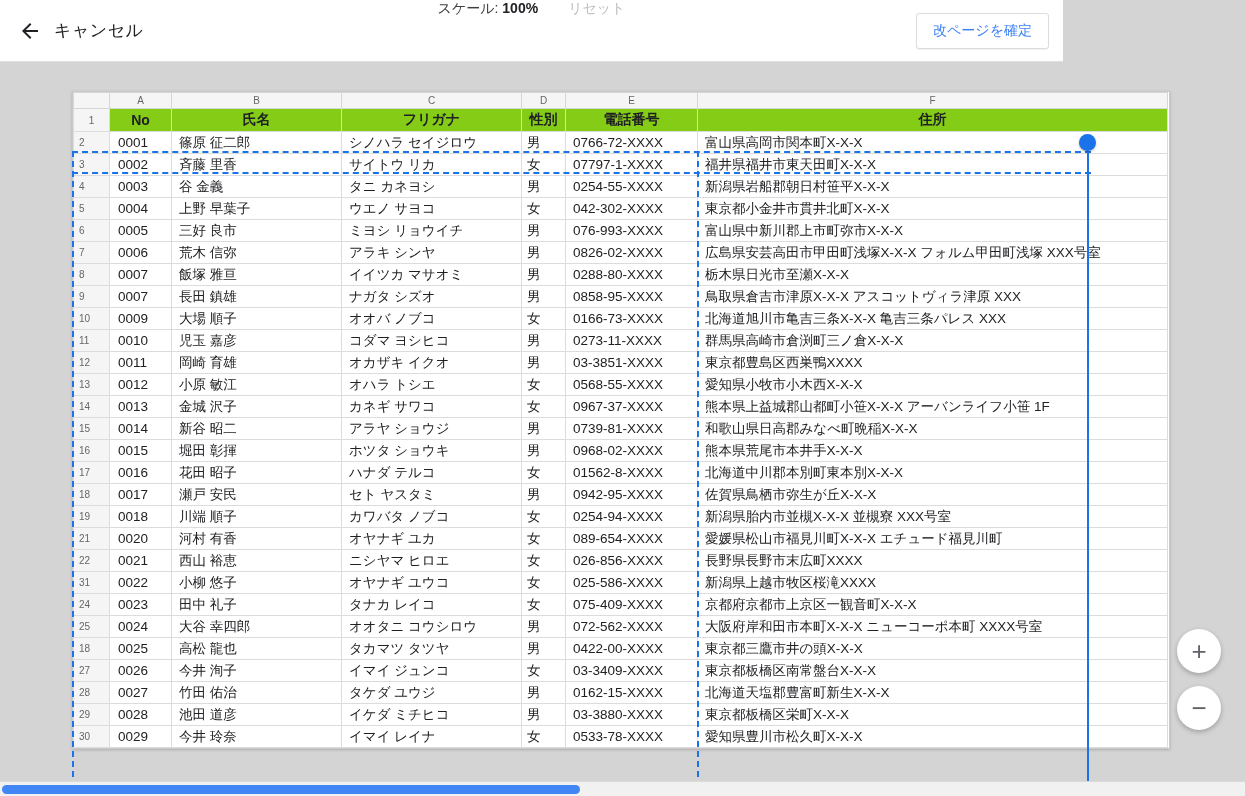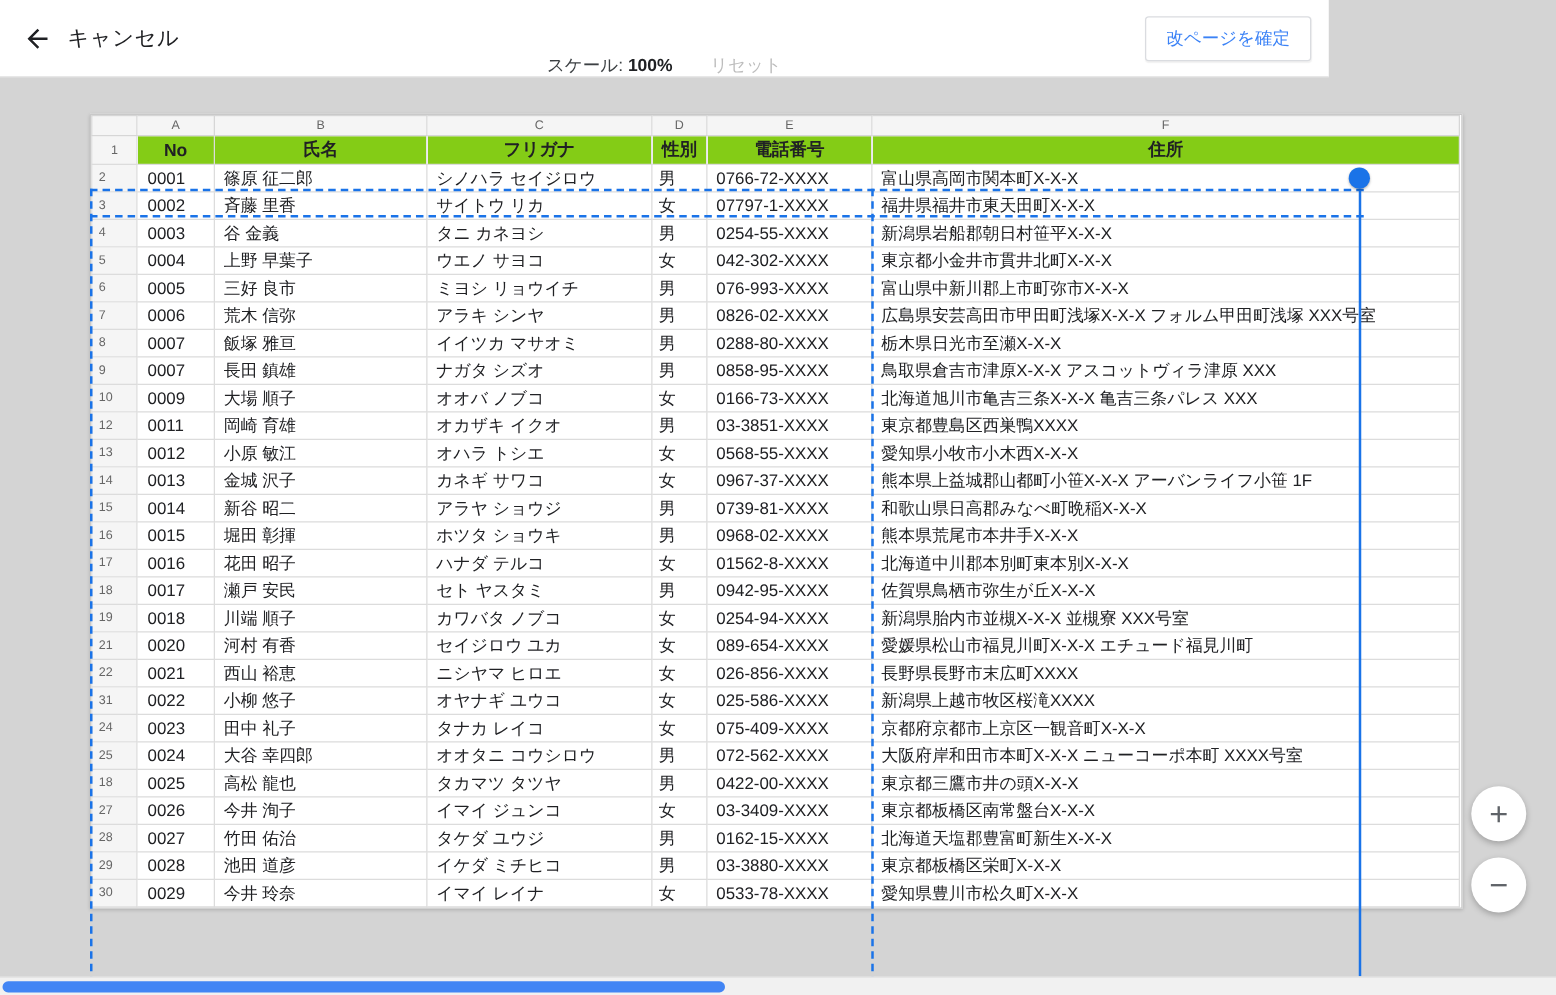"スケール: 100%" .topbar-center { align-items: flex-end -> flex-start }
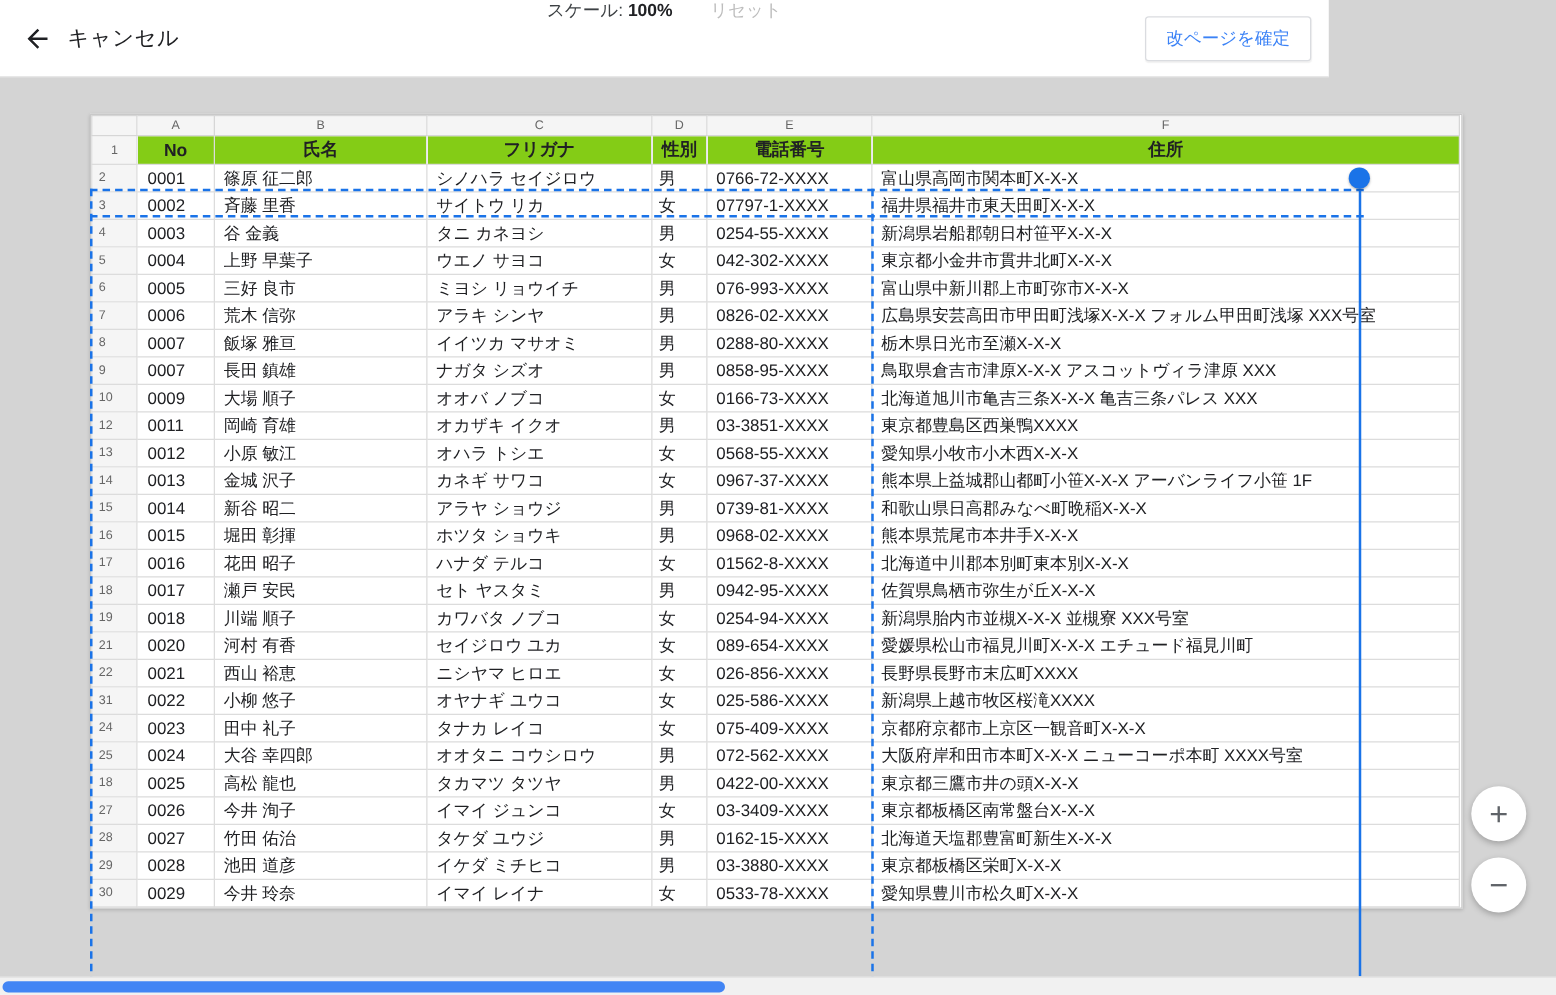"11" tr.data-row { html: none -> <tr> <td>11</td> <td>0010</td> <td>児玉 嘉彦</td> <td>コダマ ヨシヒコ</td> <td>男</td> <td>0273-11-XXXX</td> <td>群馬県高崎市倉渕町三ノ倉X-X-X</td> </tr> }
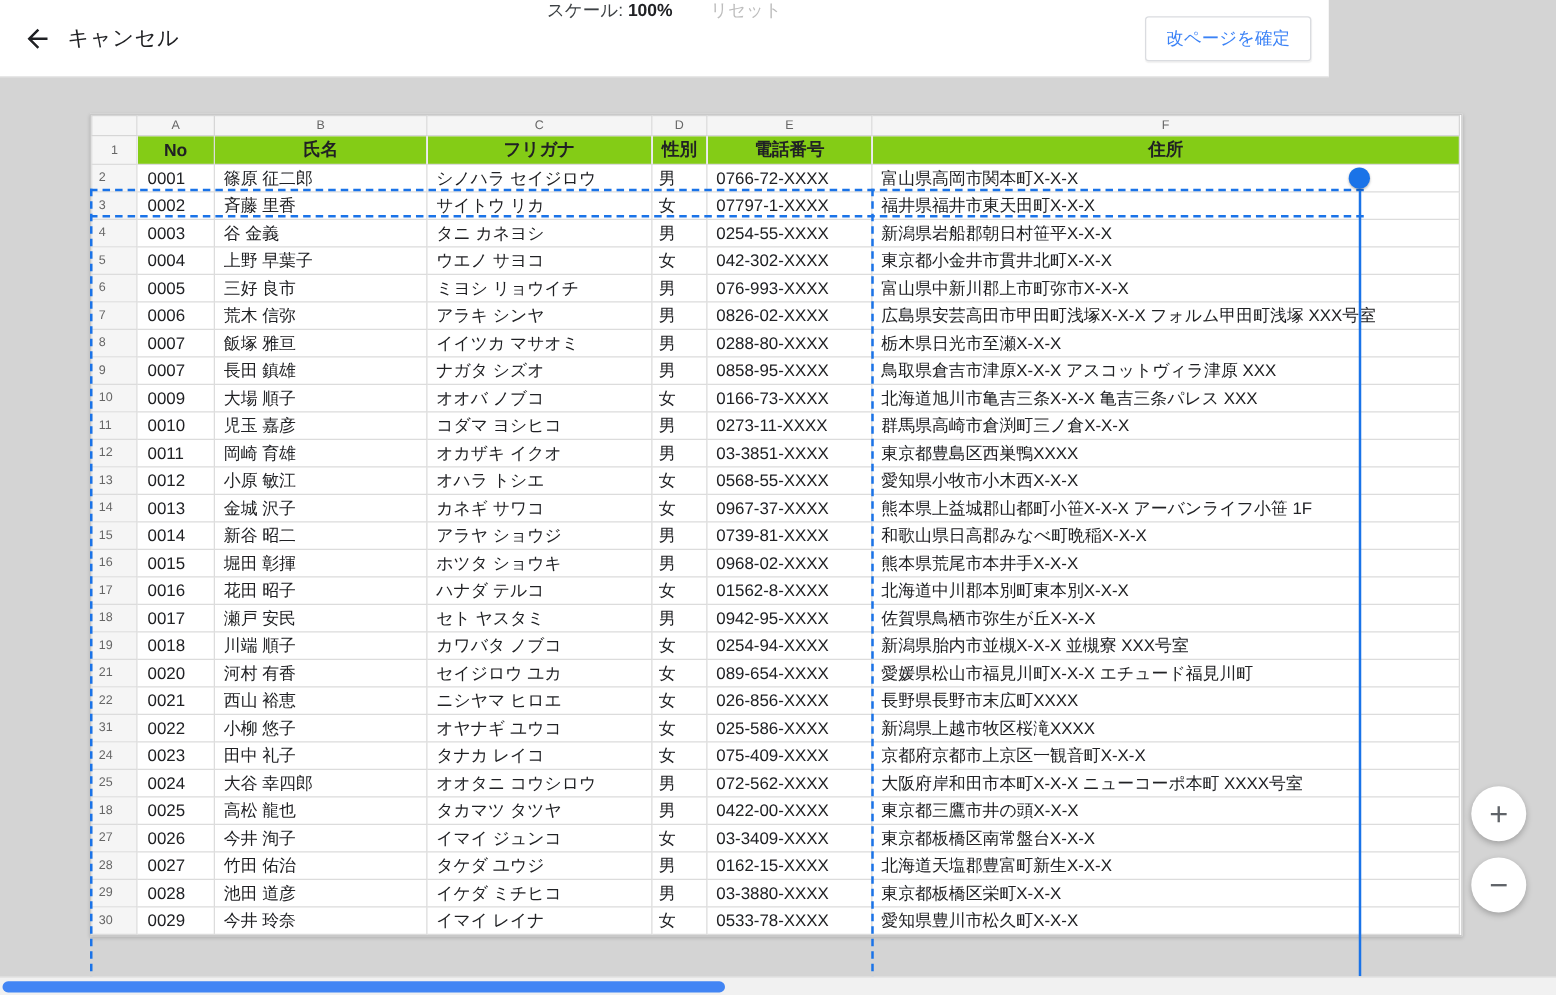"セイジロウ ユカ" td.c-kana { text: セイジロウ -> オヤナギ }
